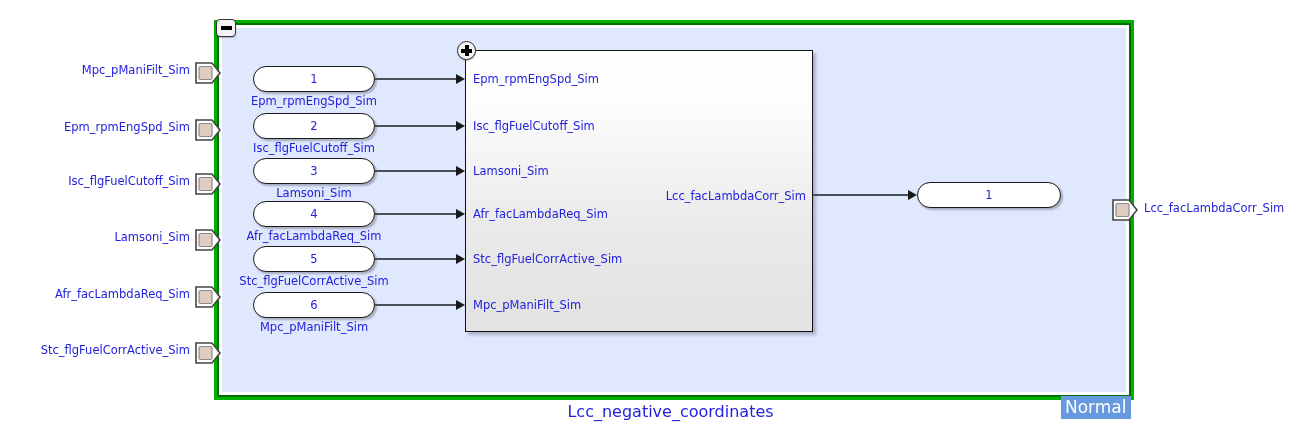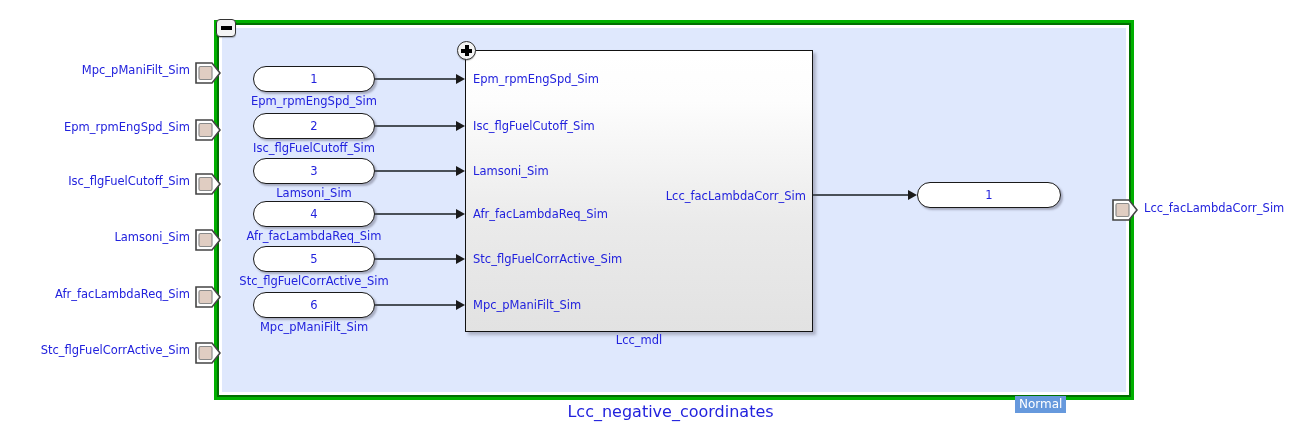"Lcc_mdl" div.lbl { html: <div>Lcc_mdl</div> -> none }
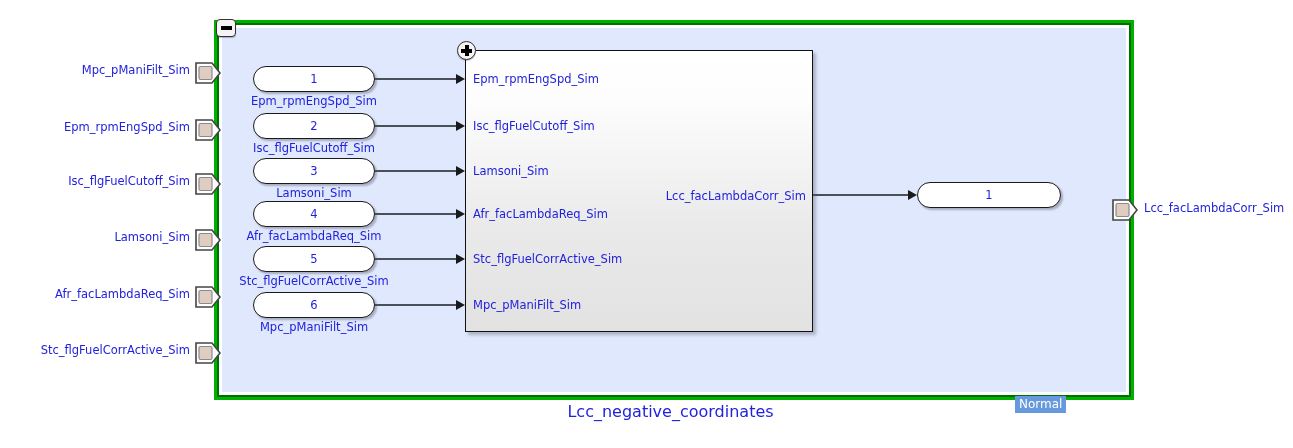"Normal" #normal-badge { font-size: 12px -> 17px; left: 991px -> 1037px }
